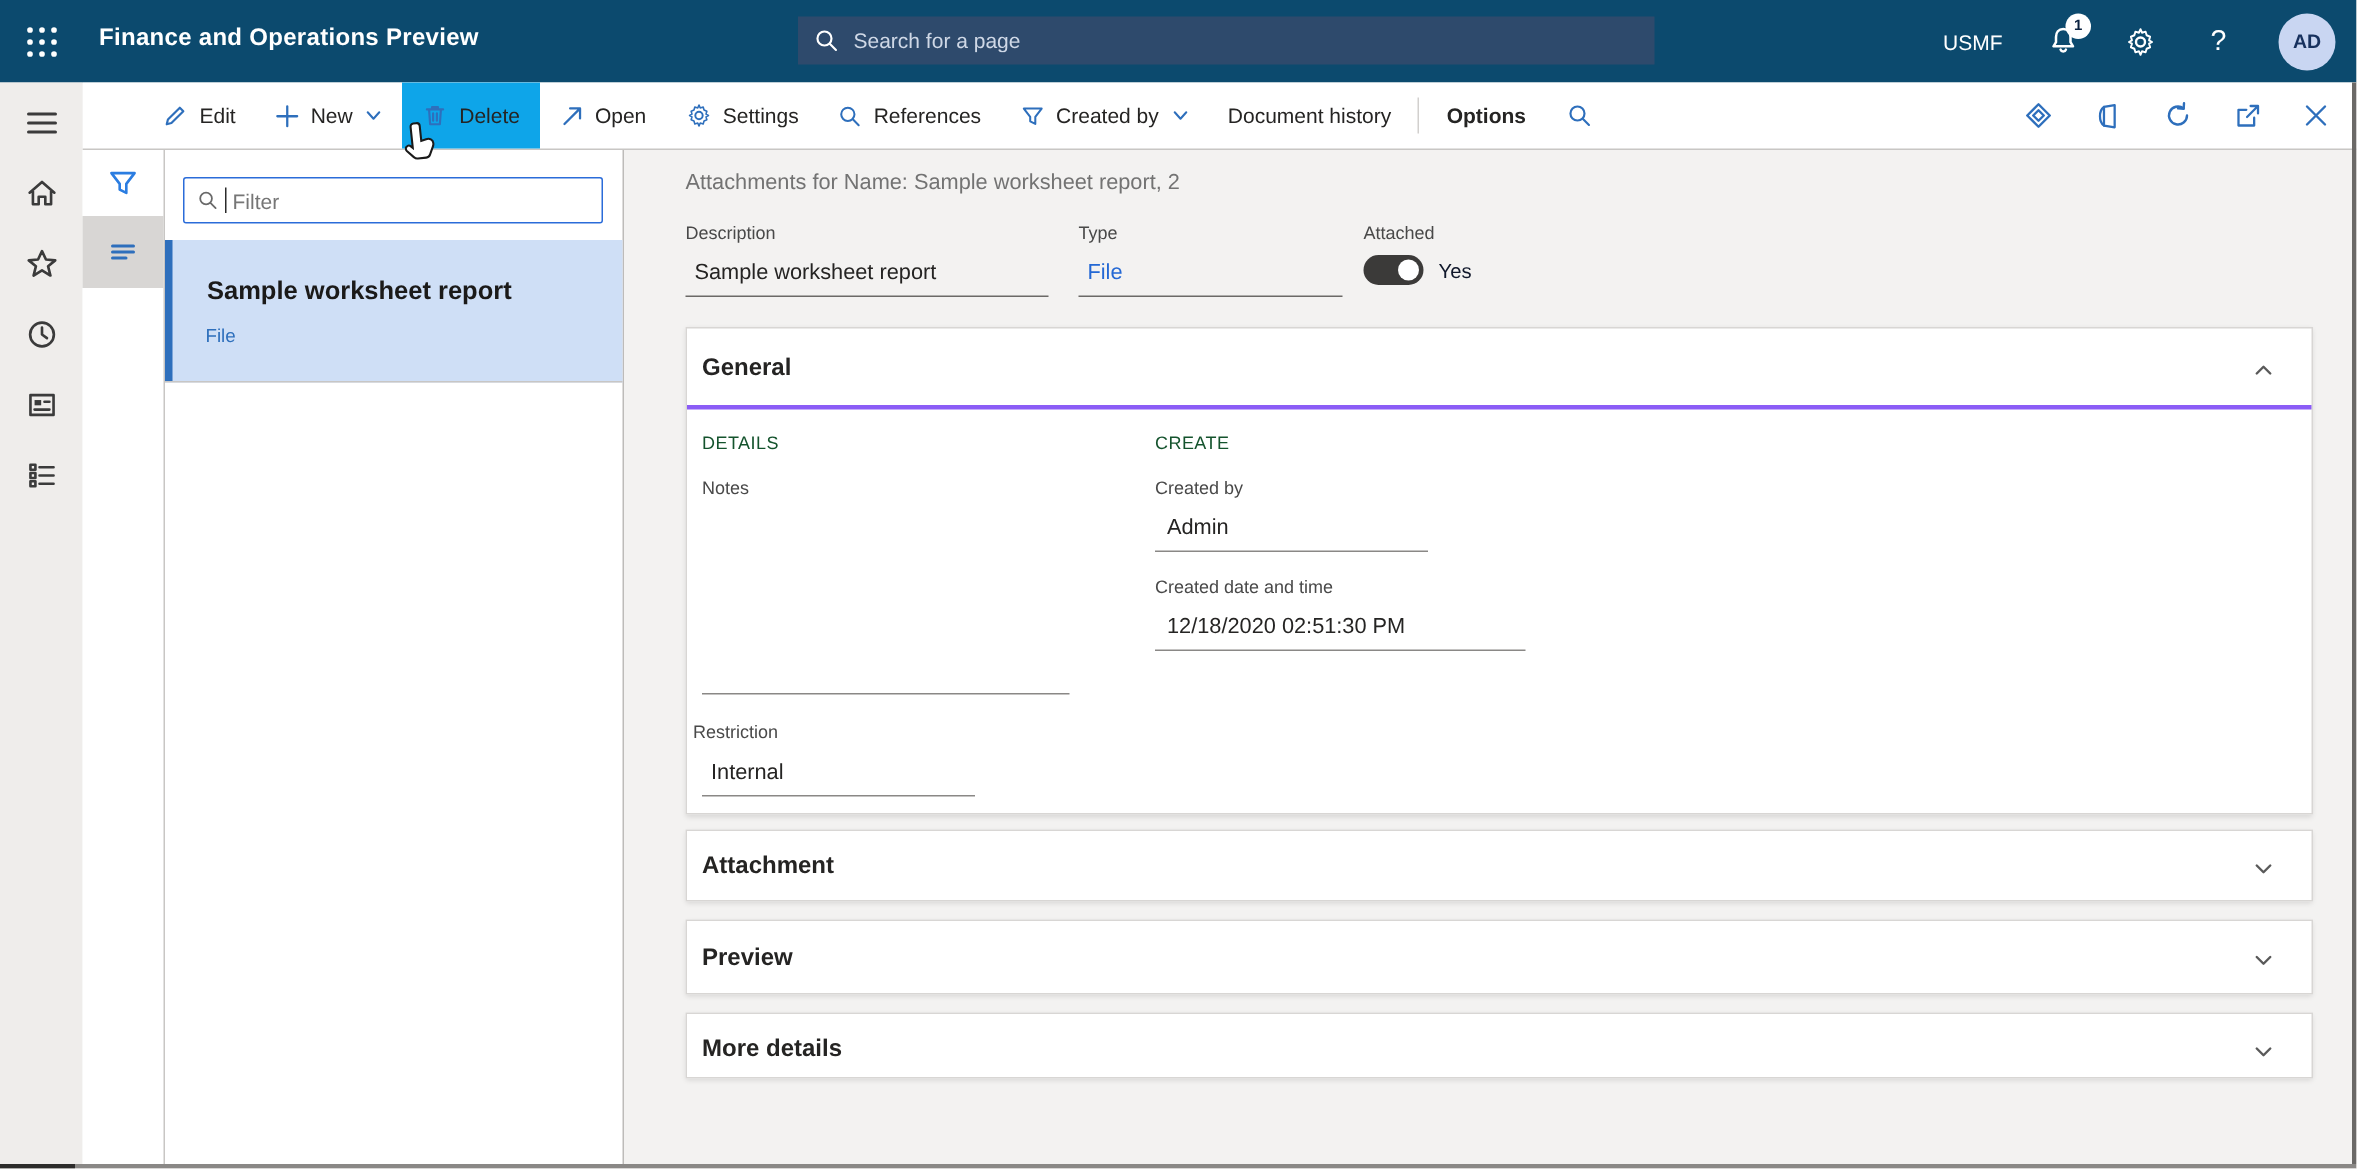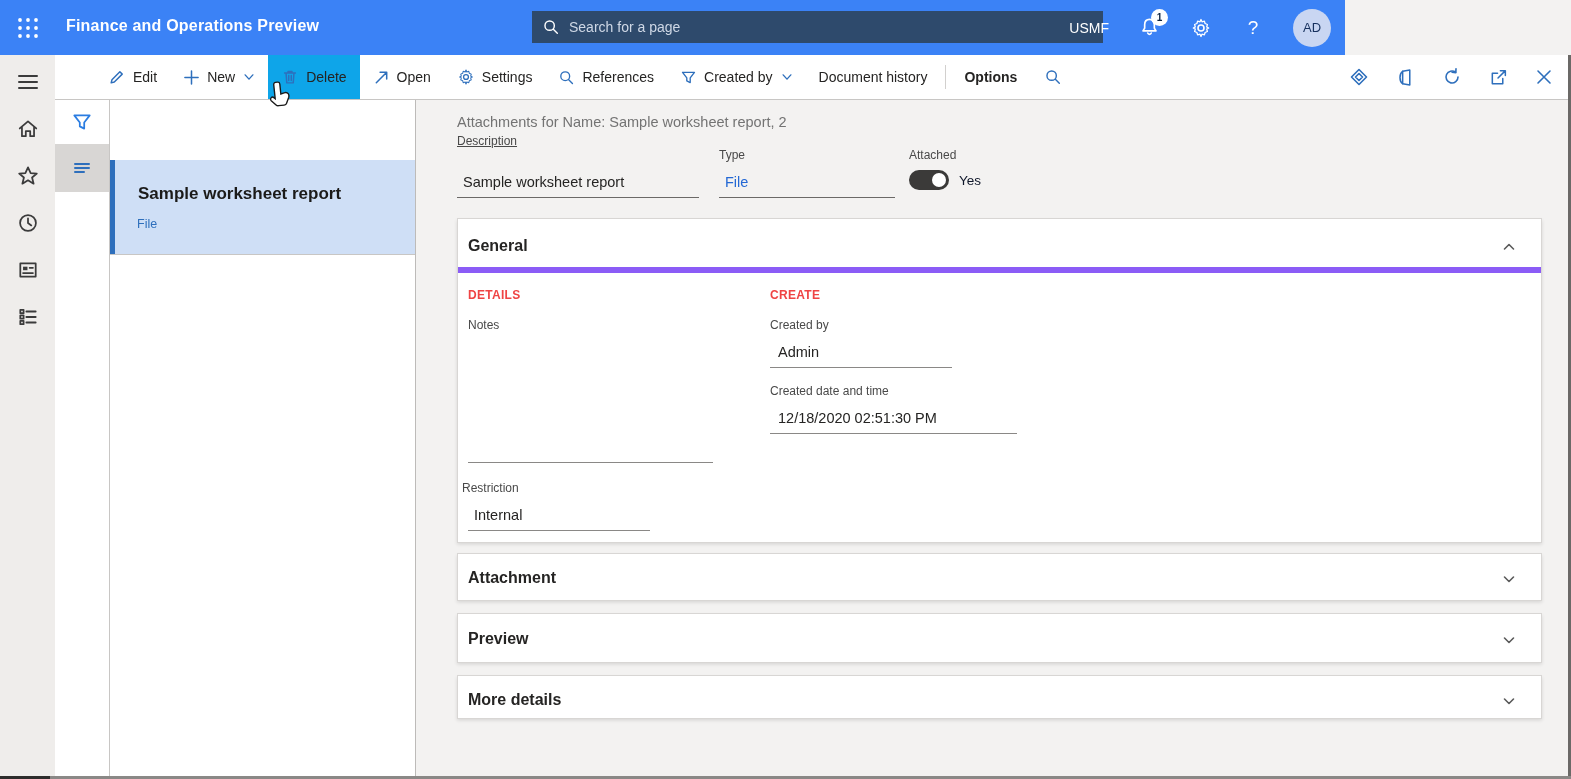"Finance and Operations Preview" .topbar { background: #3b82f6 -> #0c4a6e; width: 1345px -> 1571px }
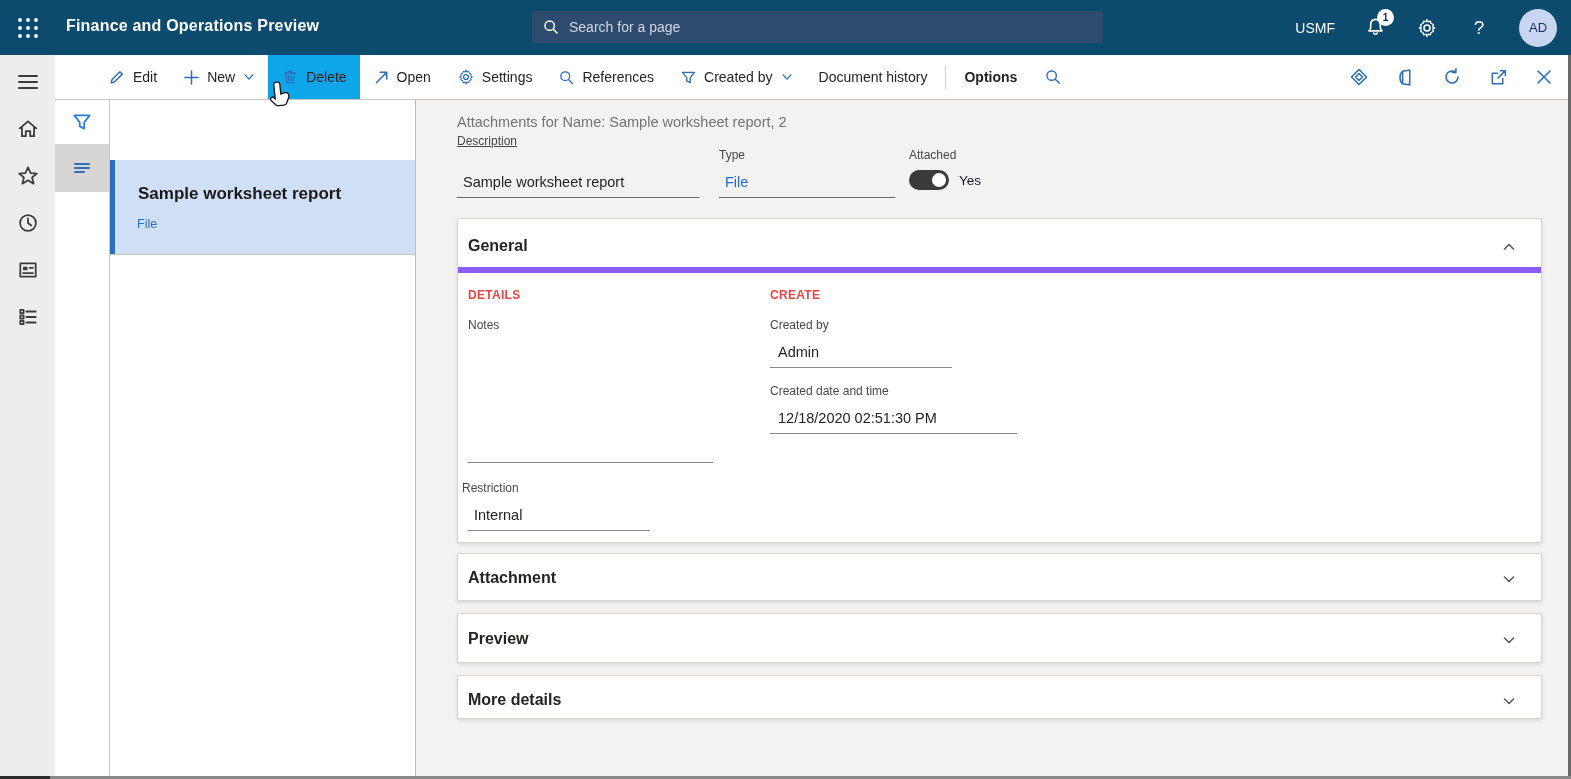"AD" .avatar { font-weight: 400 -> 700 }
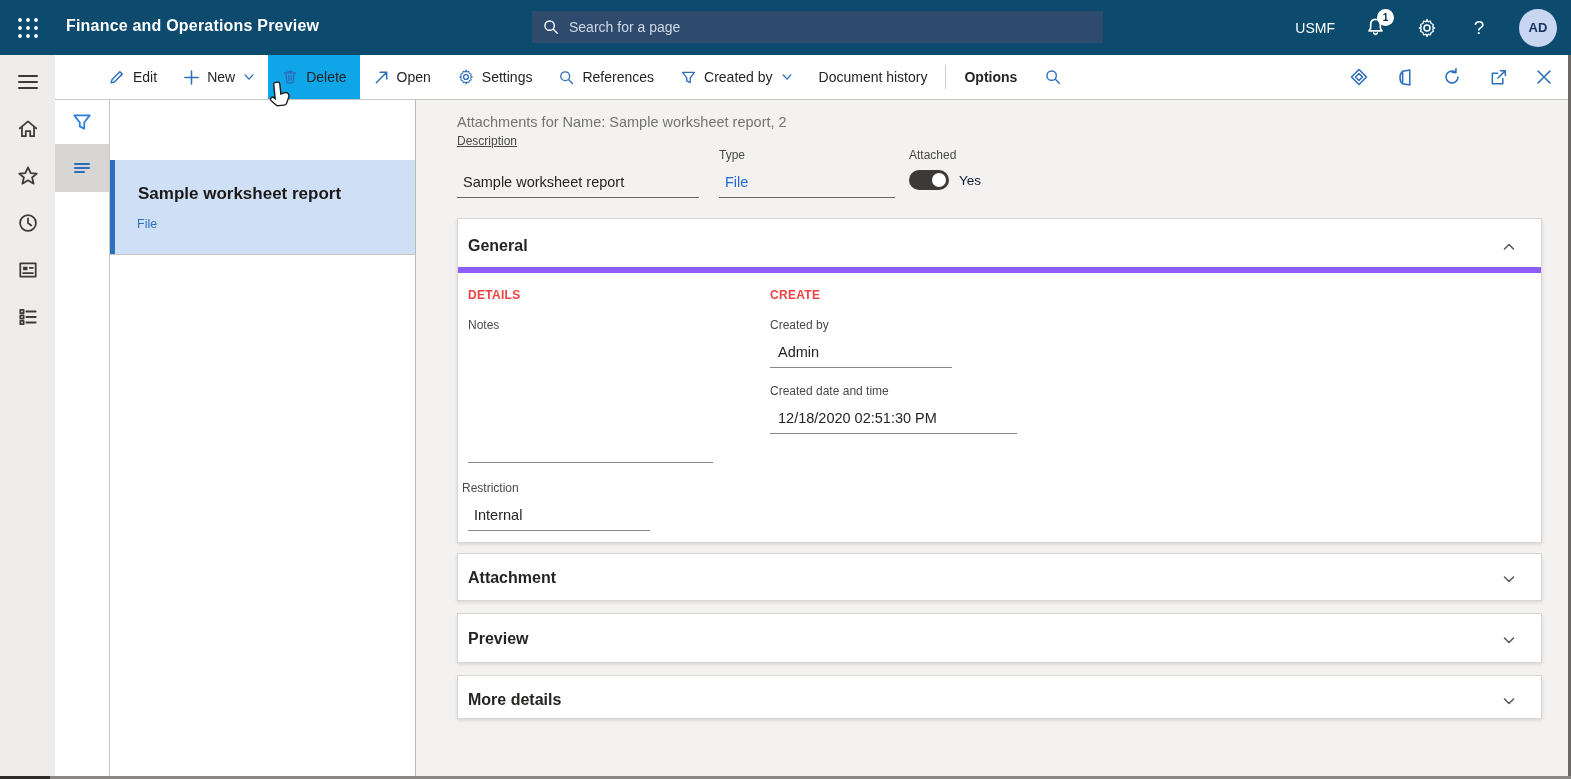"Filter" div.filterbox { html: none -> <div> <span> <svg> <circle></circle> <path></path> </svg> </span> <span></span> <input> </div> }
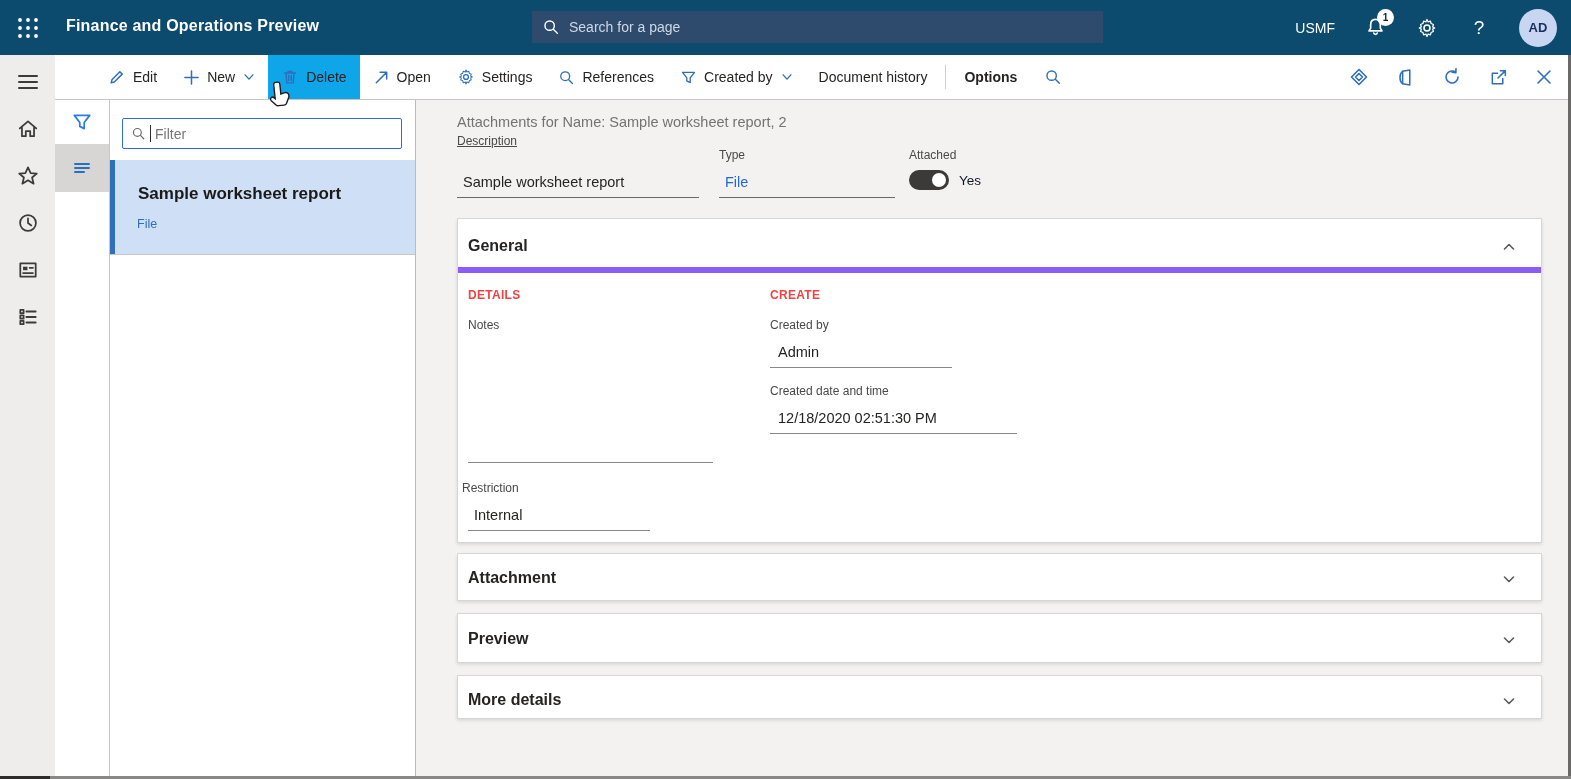"Description" span.f-label { text-decoration: underline -> none; top: 34px -> 48px }
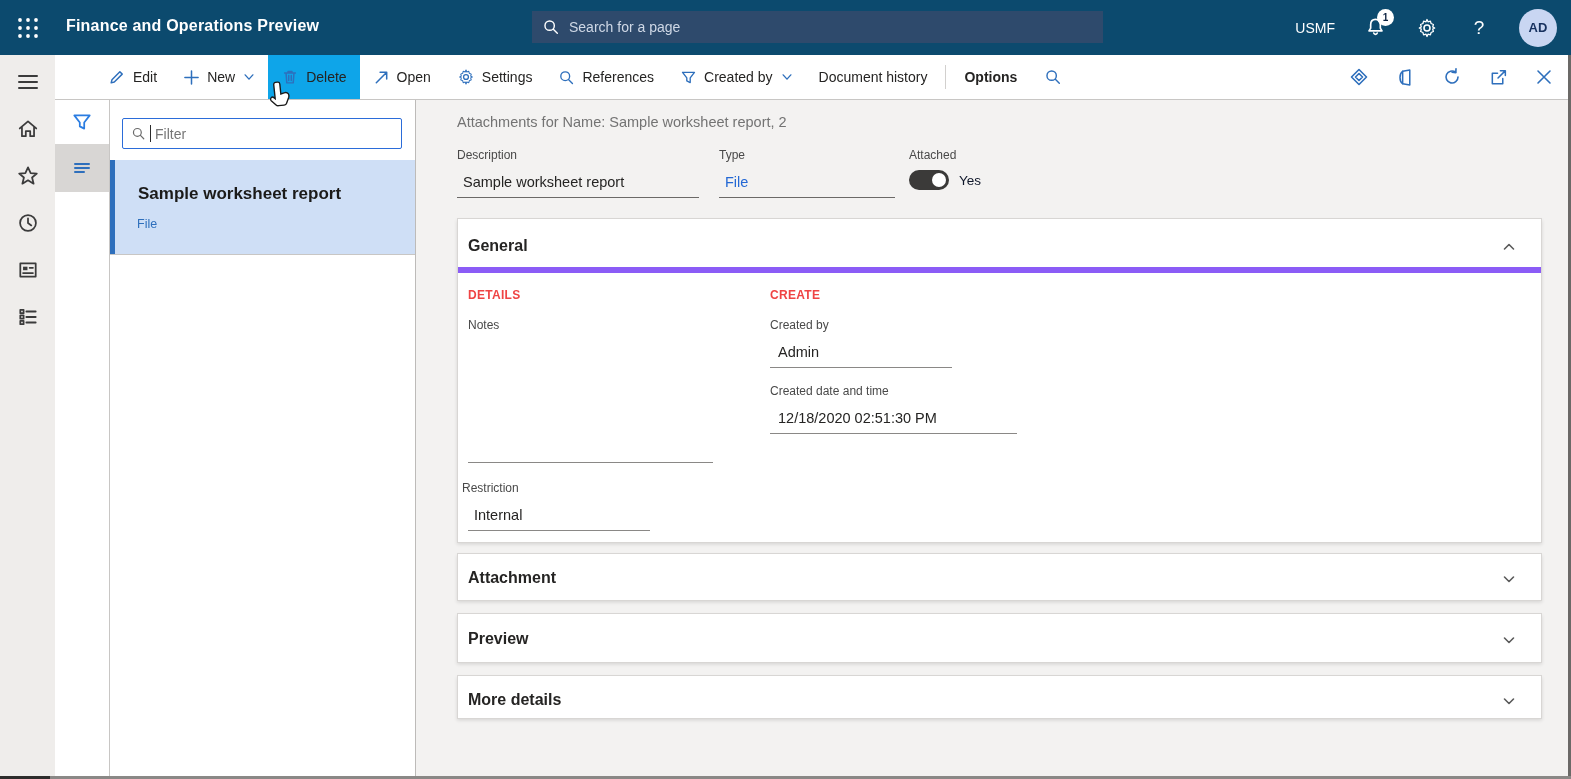"General" .card.general .card-head { border-bottom: 6px solid #8b5cf6 -> 3px solid #8b5cf6 }
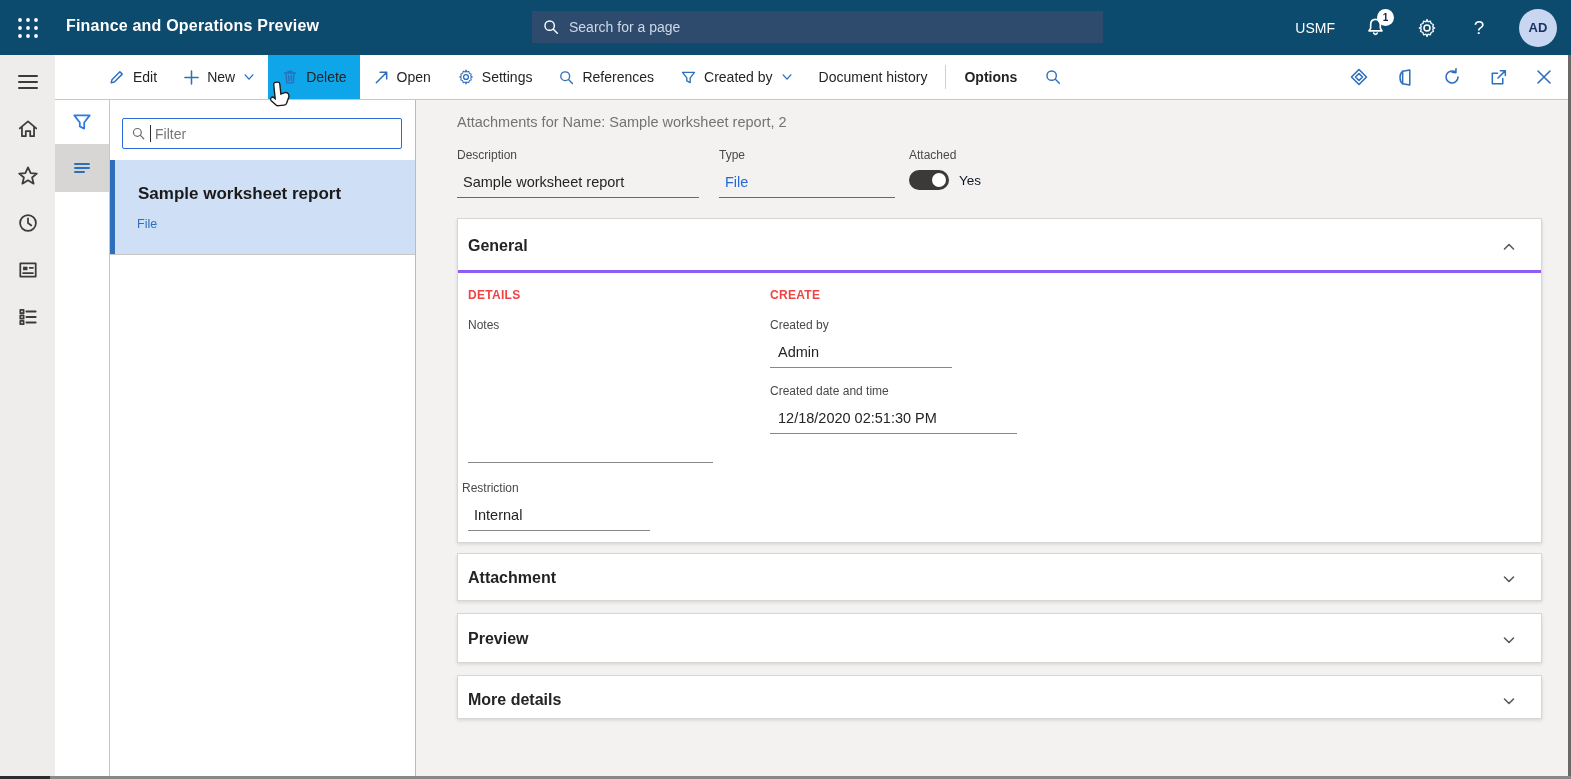"DETAILS" .grp-head { color: #ef4444 -> #14532d; font-weight: 700 -> 400 }
